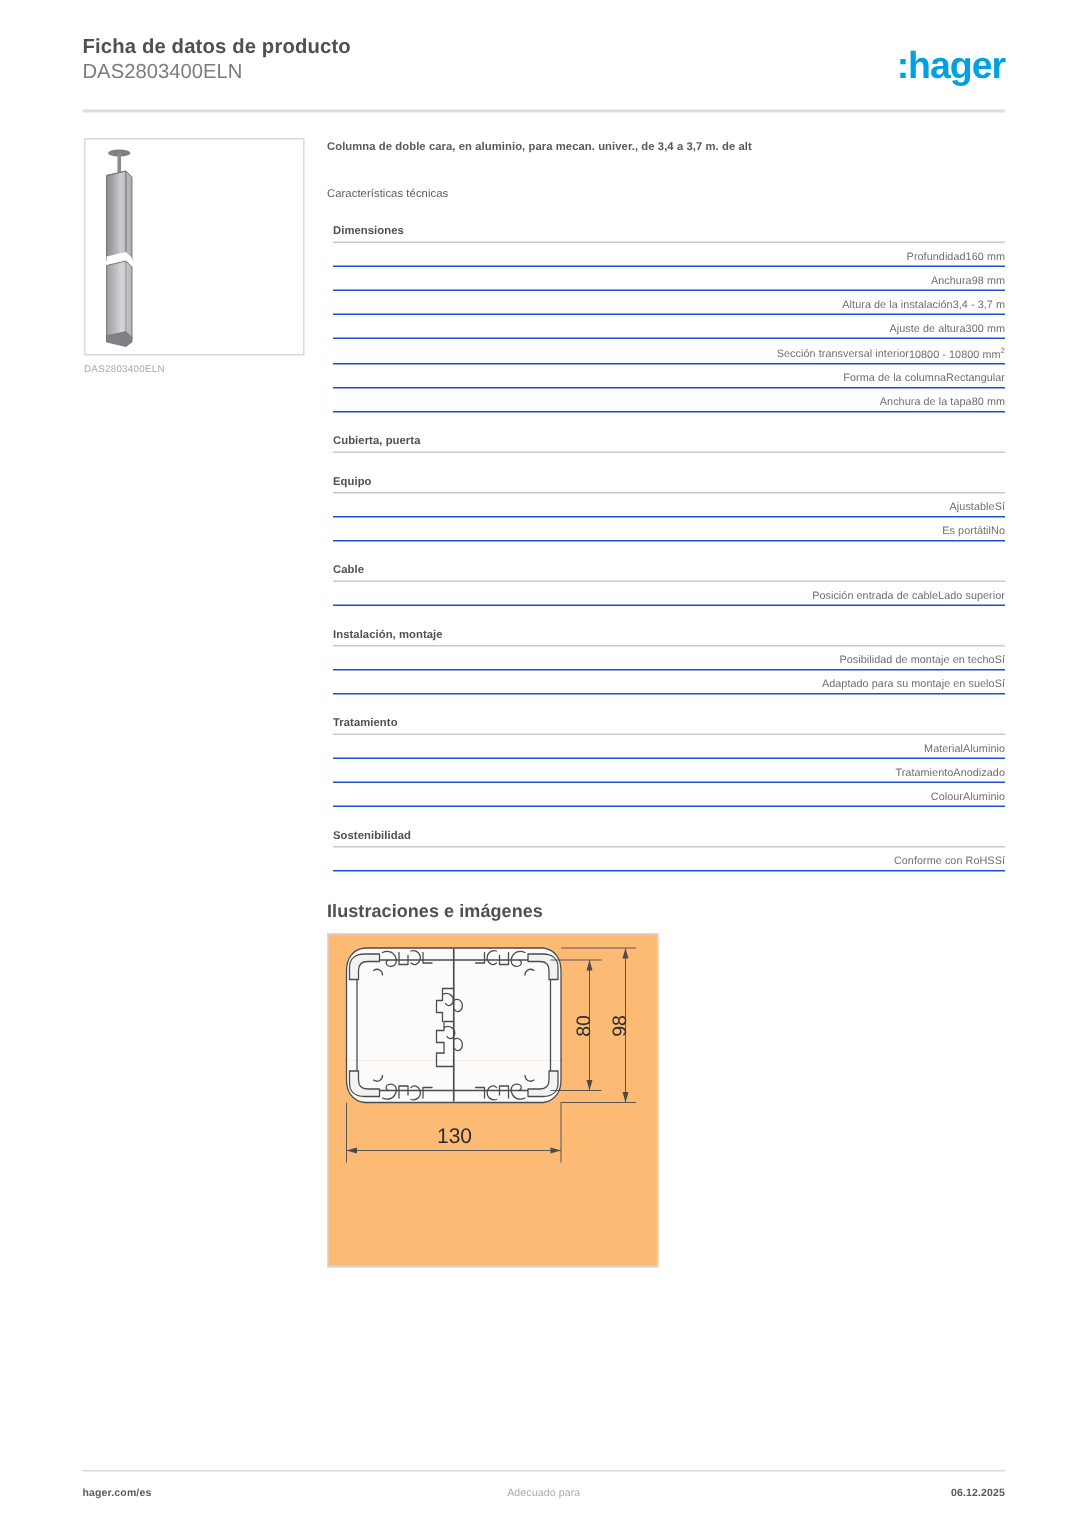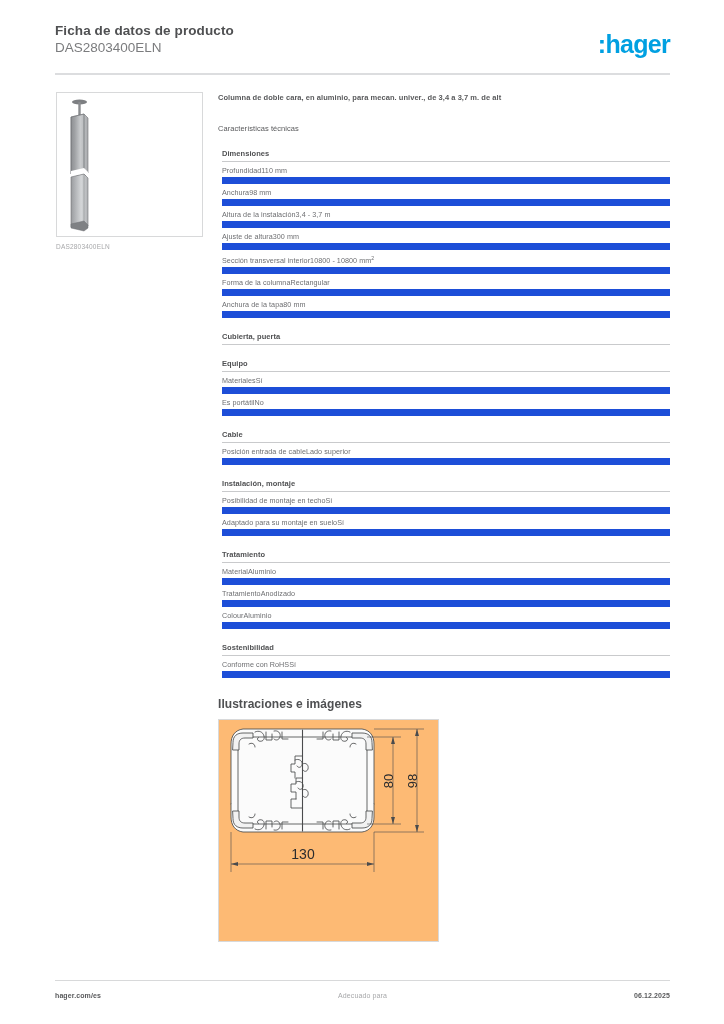"Profundidad" .row { border-bottom: 7px solid #1d4ed8 -> 1px solid #1d4ed8; justify-content: flex-start -> flex-end }
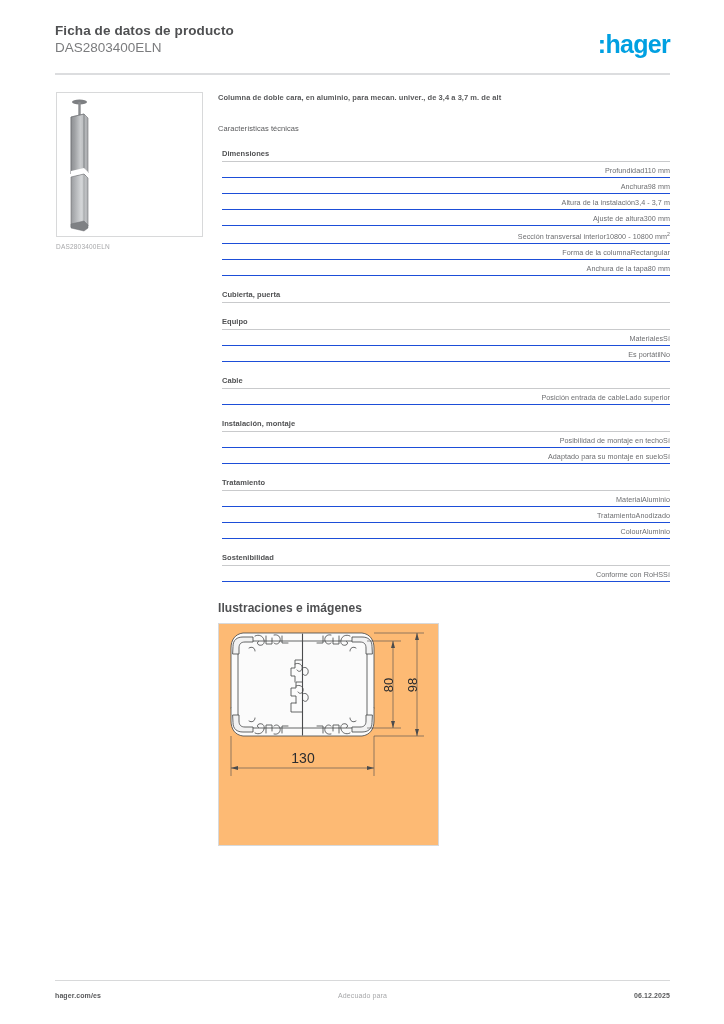"110 mm" span.v { text: 110 -> 160 }
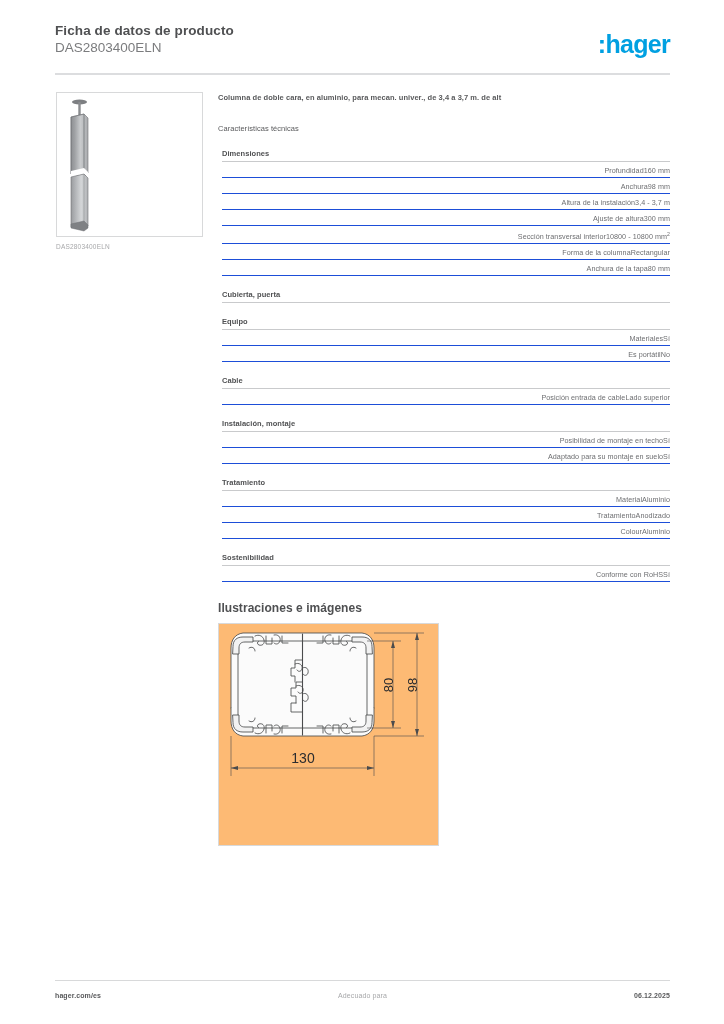"Materiales" span.k { text: Materiales -> Ajustable }
